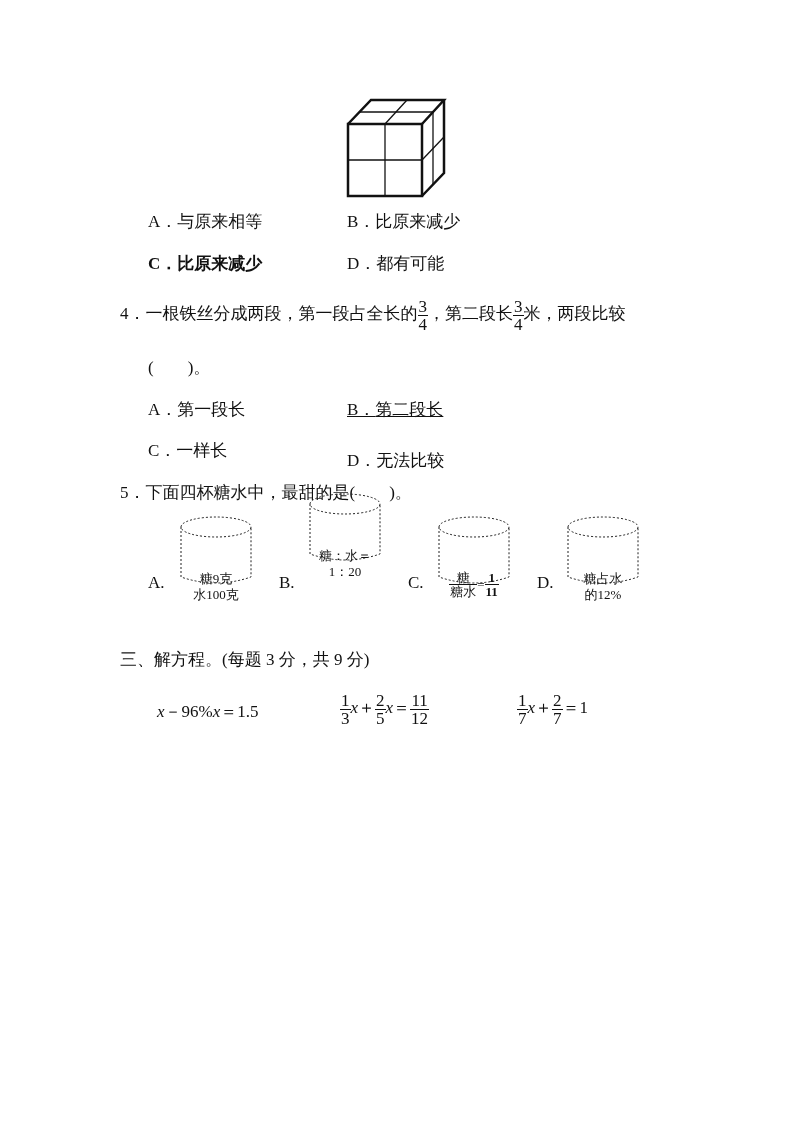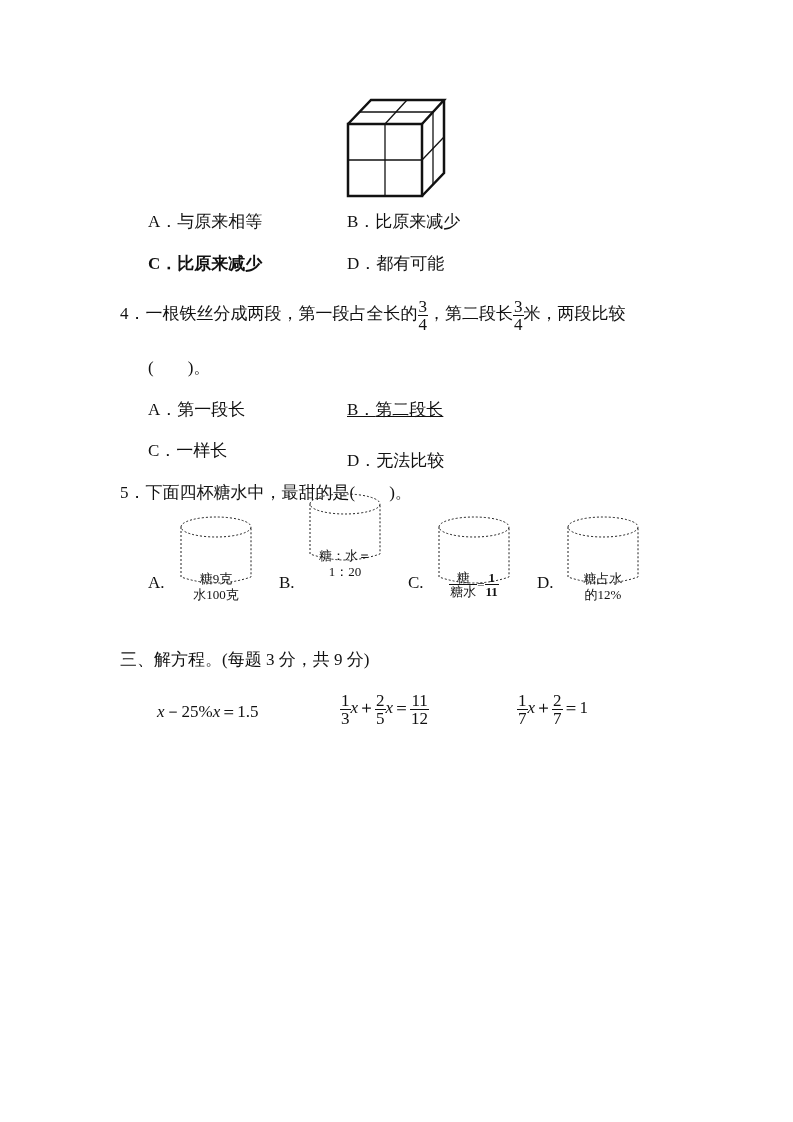"－25%" span { text: 25% -> 96% }
